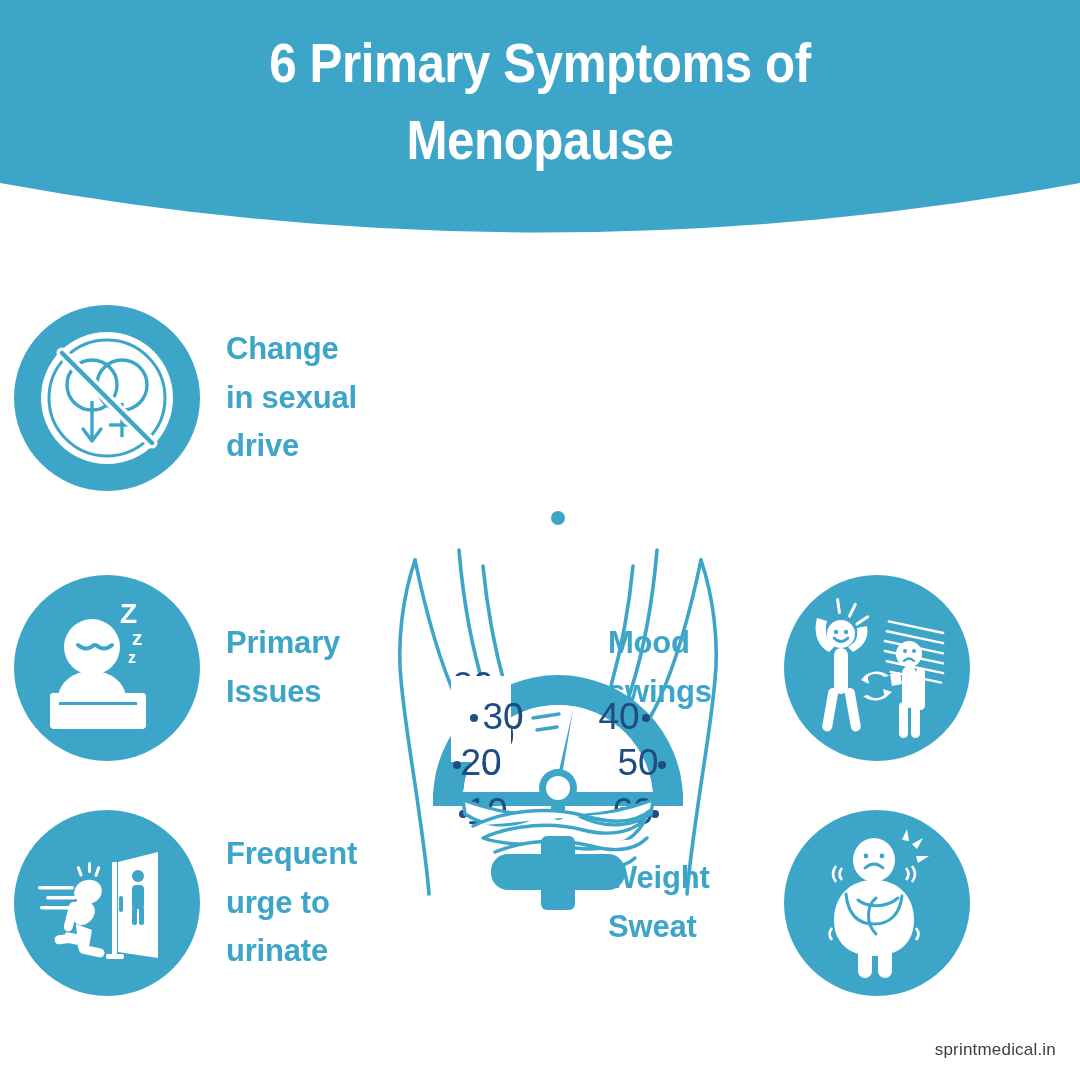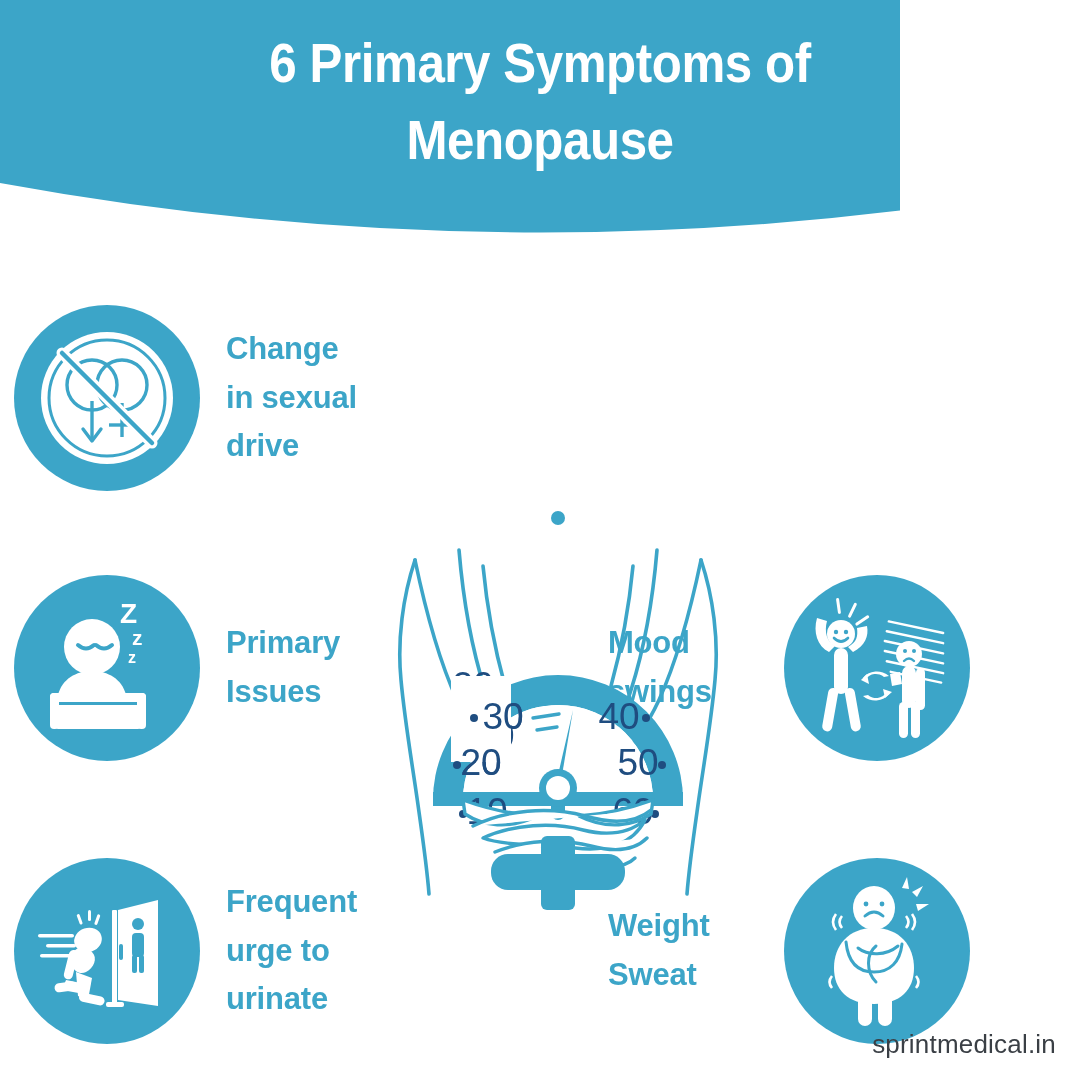"6 Primary Symptoms of" .header-wrap { width: 900px -> 1080px }
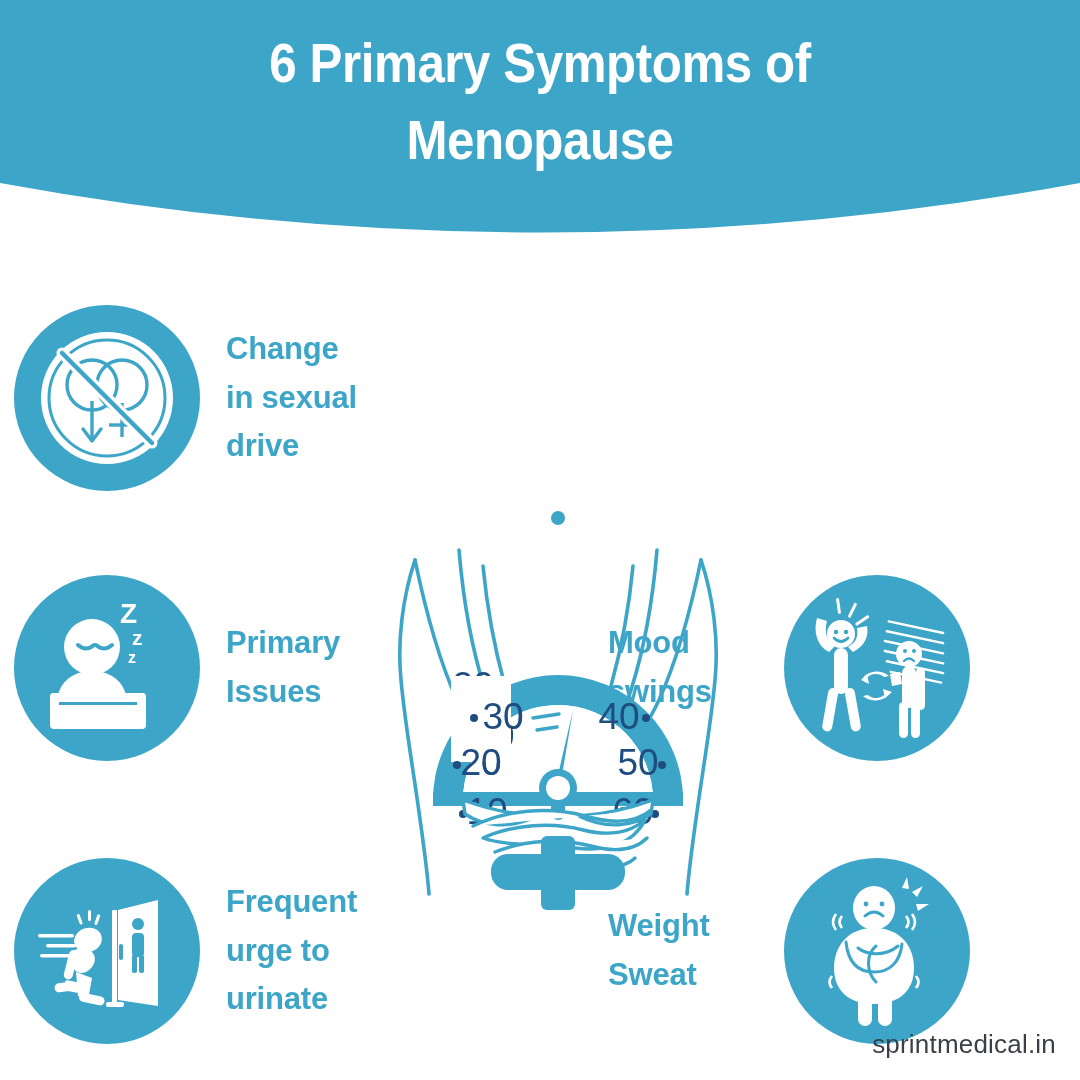"Frequent" .row-3 { top: 856px -> 808px }
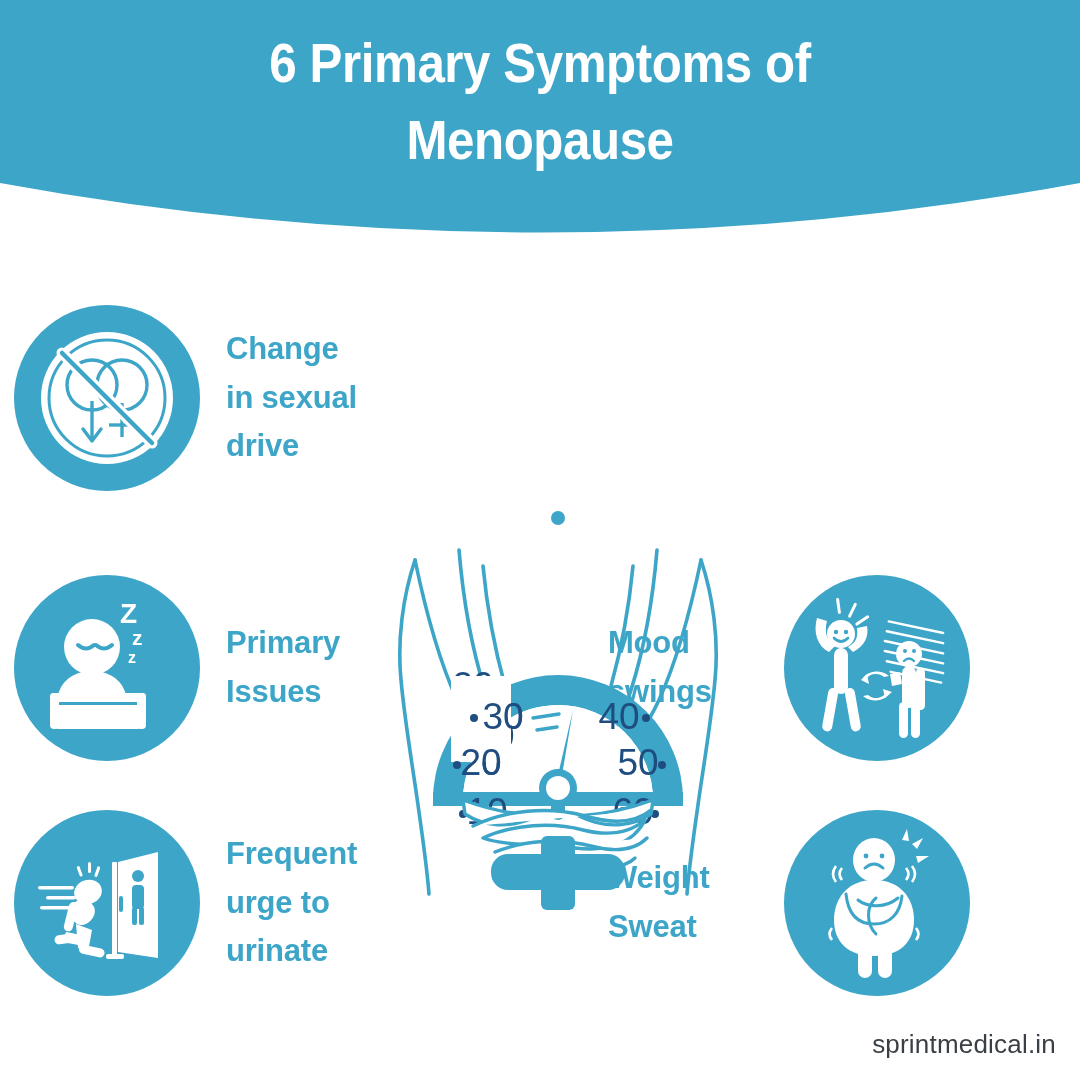"sprintmedical.in" .footer { font-size: 26px -> 17px }
